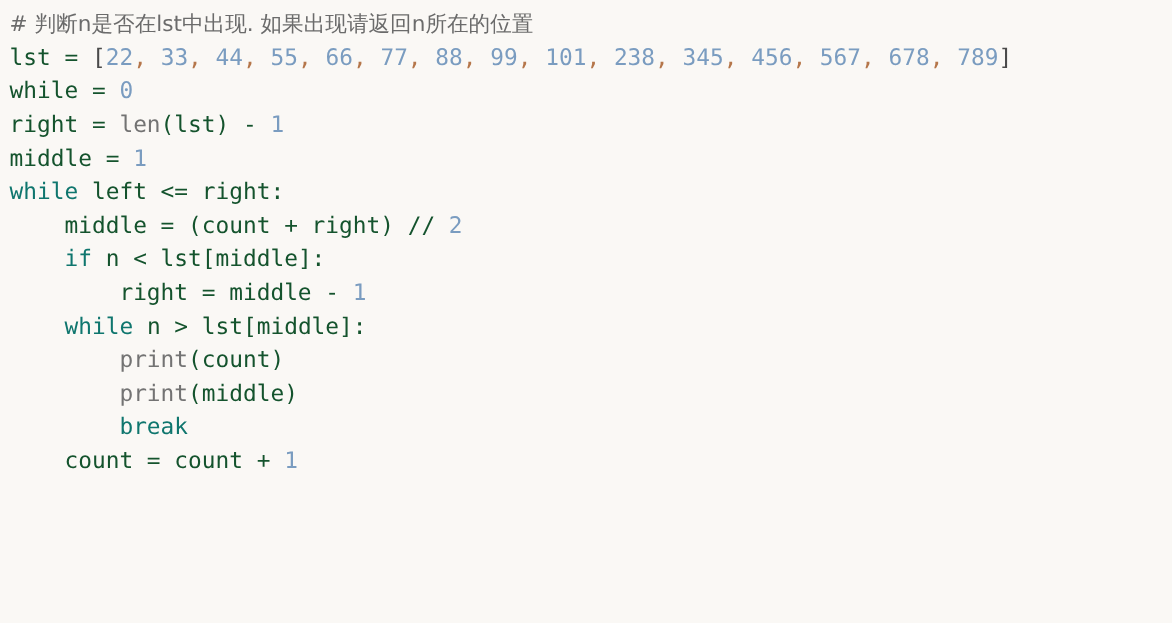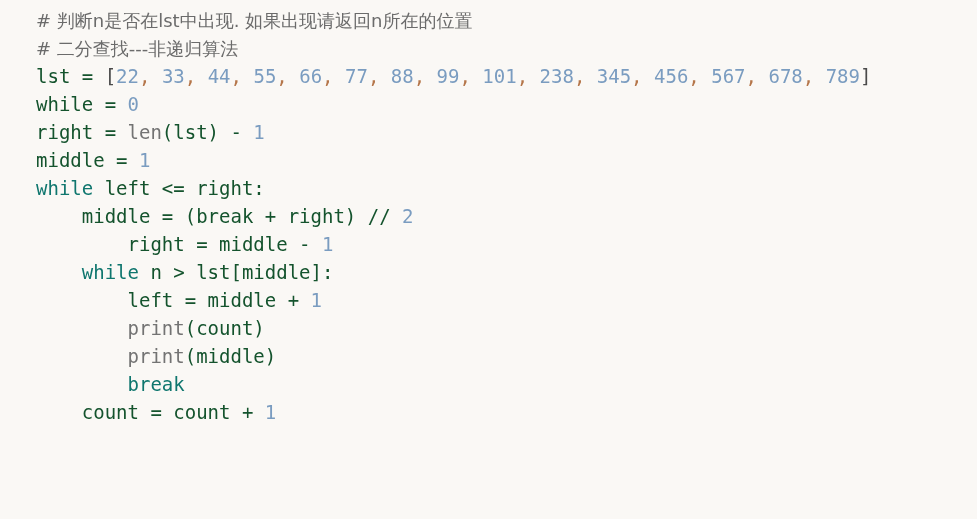"# 判断n是否在lst中出现. 如果出现请返回n所在的位置" div { margin-left: 28px -> none }
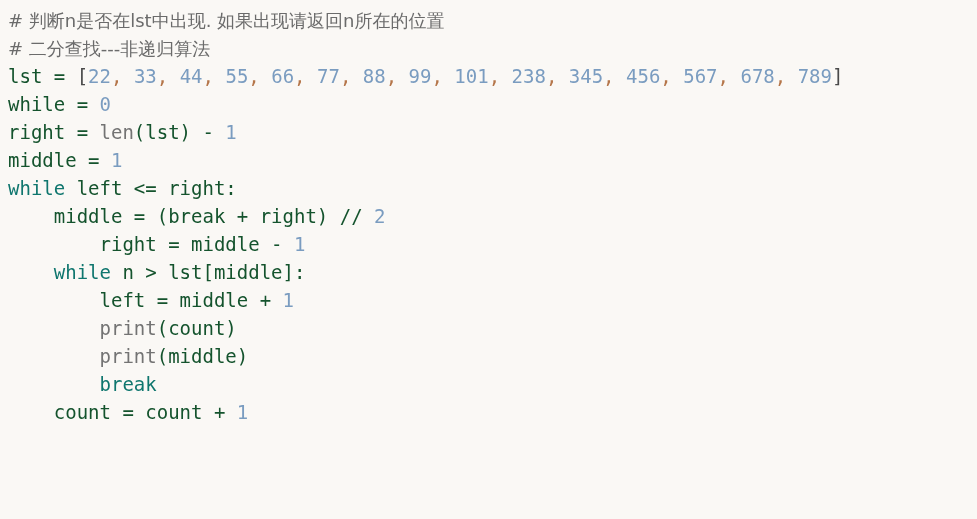"# 二分查找---非递归算法" div.code-line { html: <div><span># 二分查找---非递归算法</span></div> -> none }
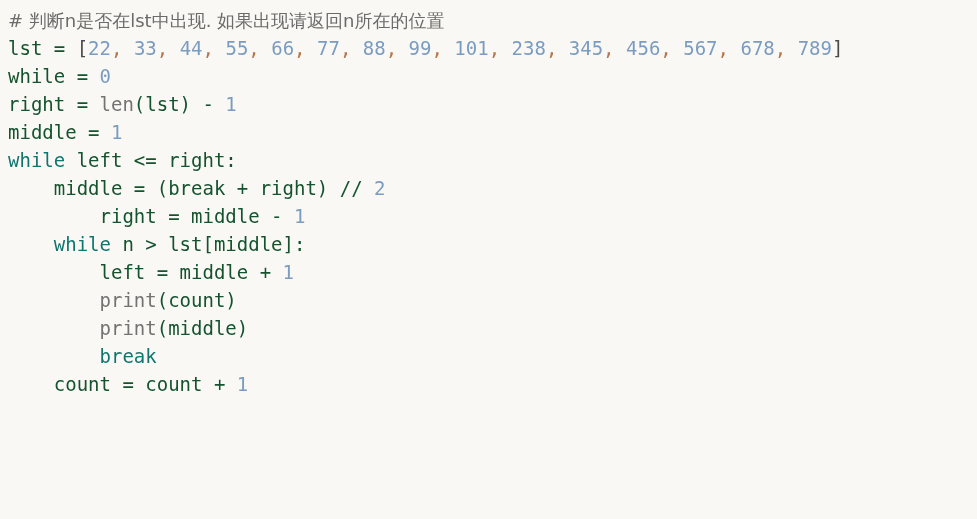"middle = (break + right)" span.tok { text: break -> count }
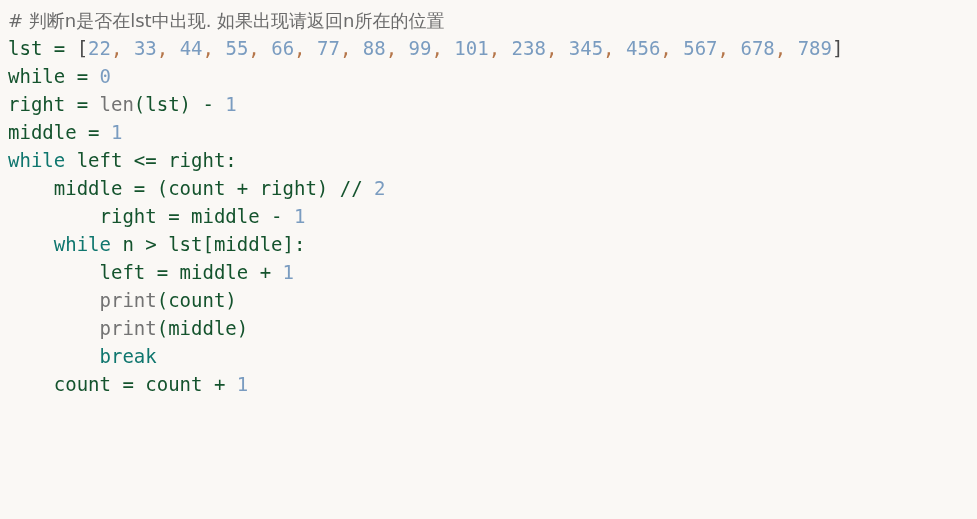"if n < lst[middle]:" div.code-line { html: none -> <div><span> </span><span>if</span><span> n &lt; lst[middle]:</span></div> }
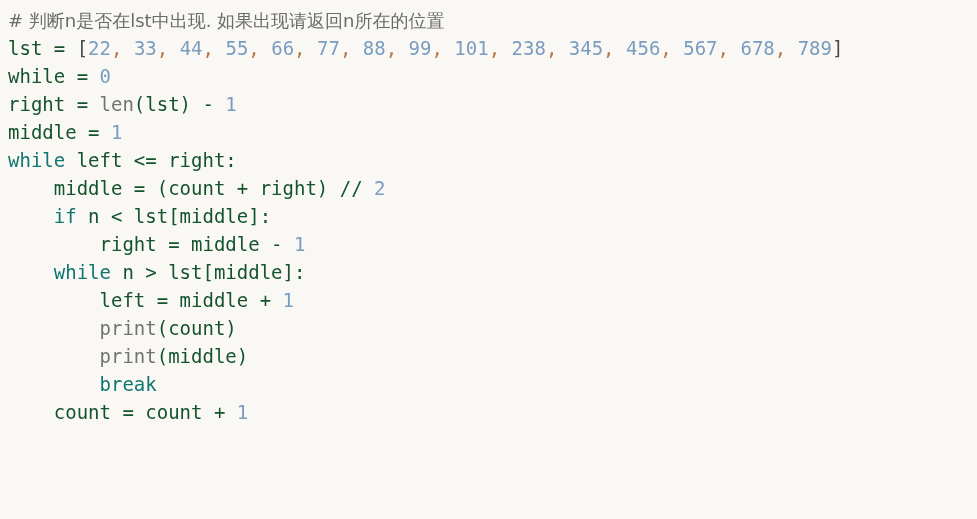"left = middle + 1" div.code-line { html: <div><span> left = middle + </span><span>1</span></div> -> none }
